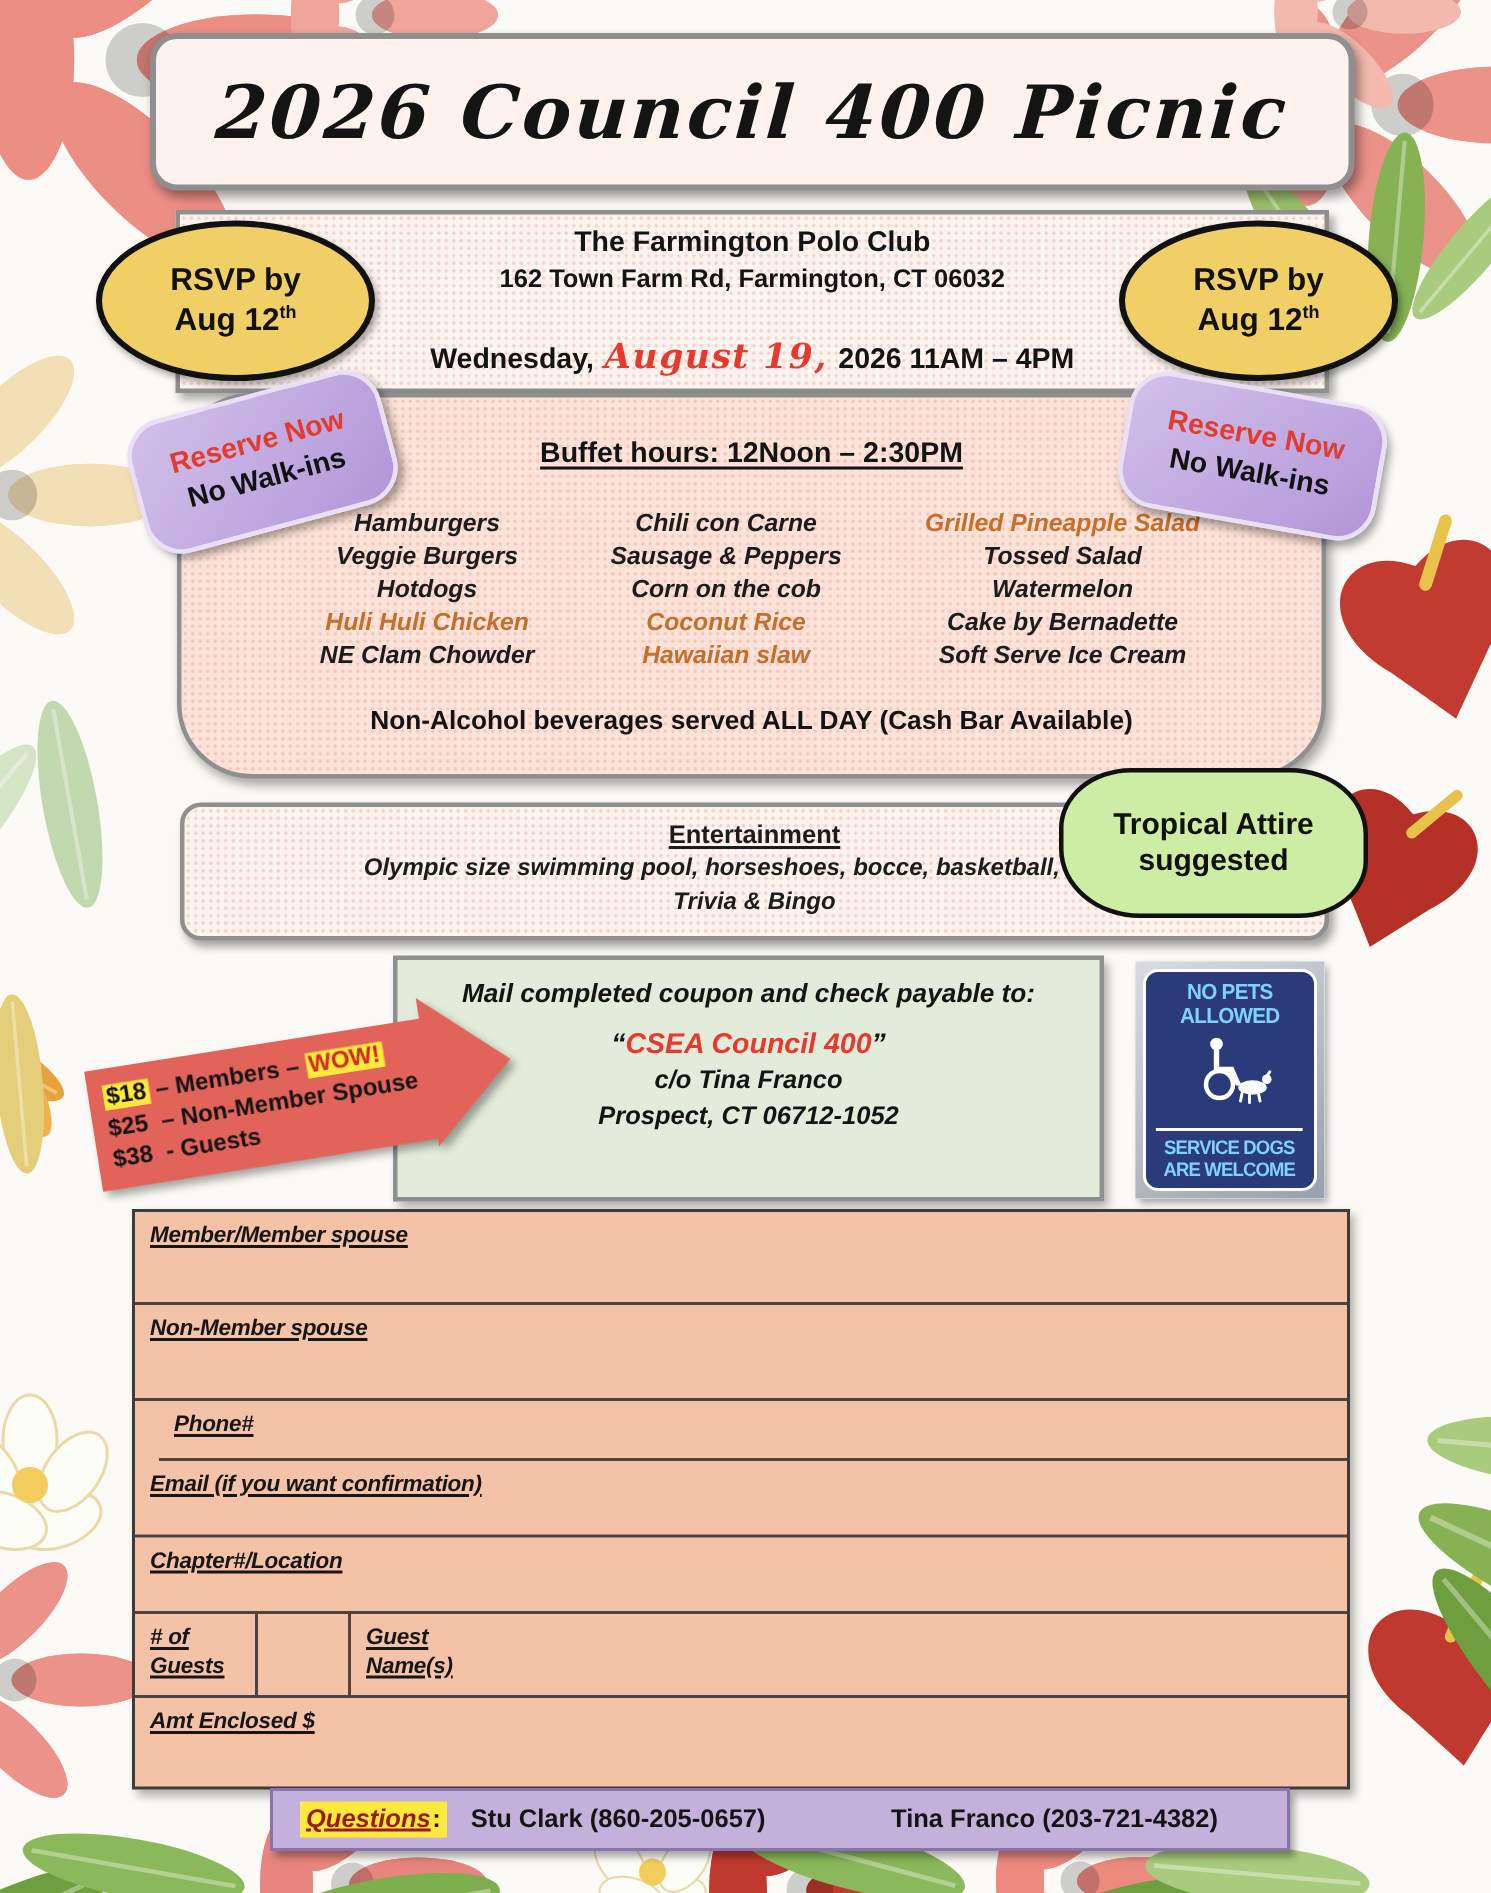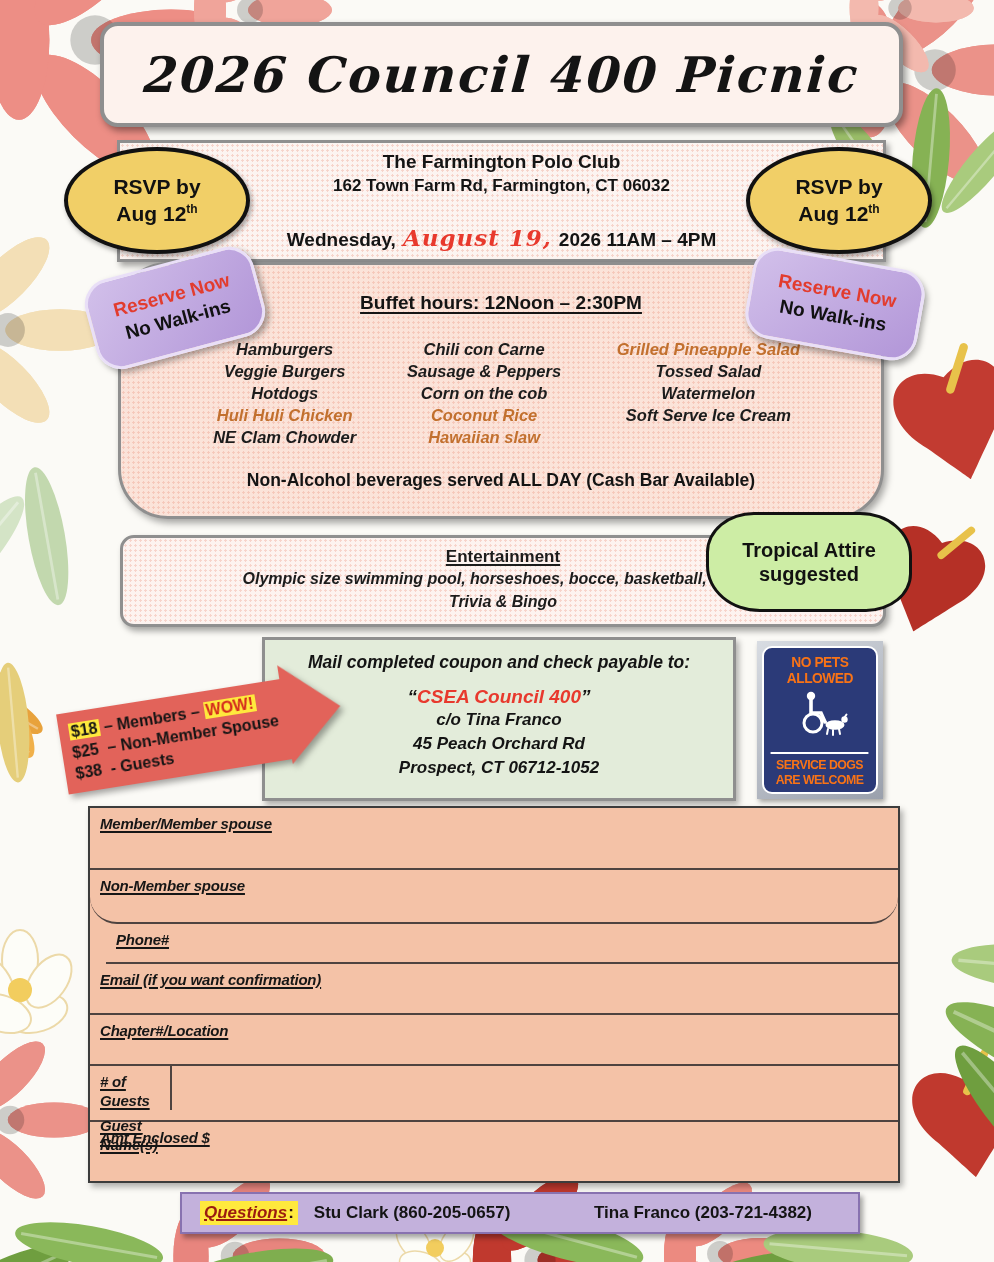"Cake by Bernadette" div.menu-item { html: none -> <div>Cake by Bernadette</div> }
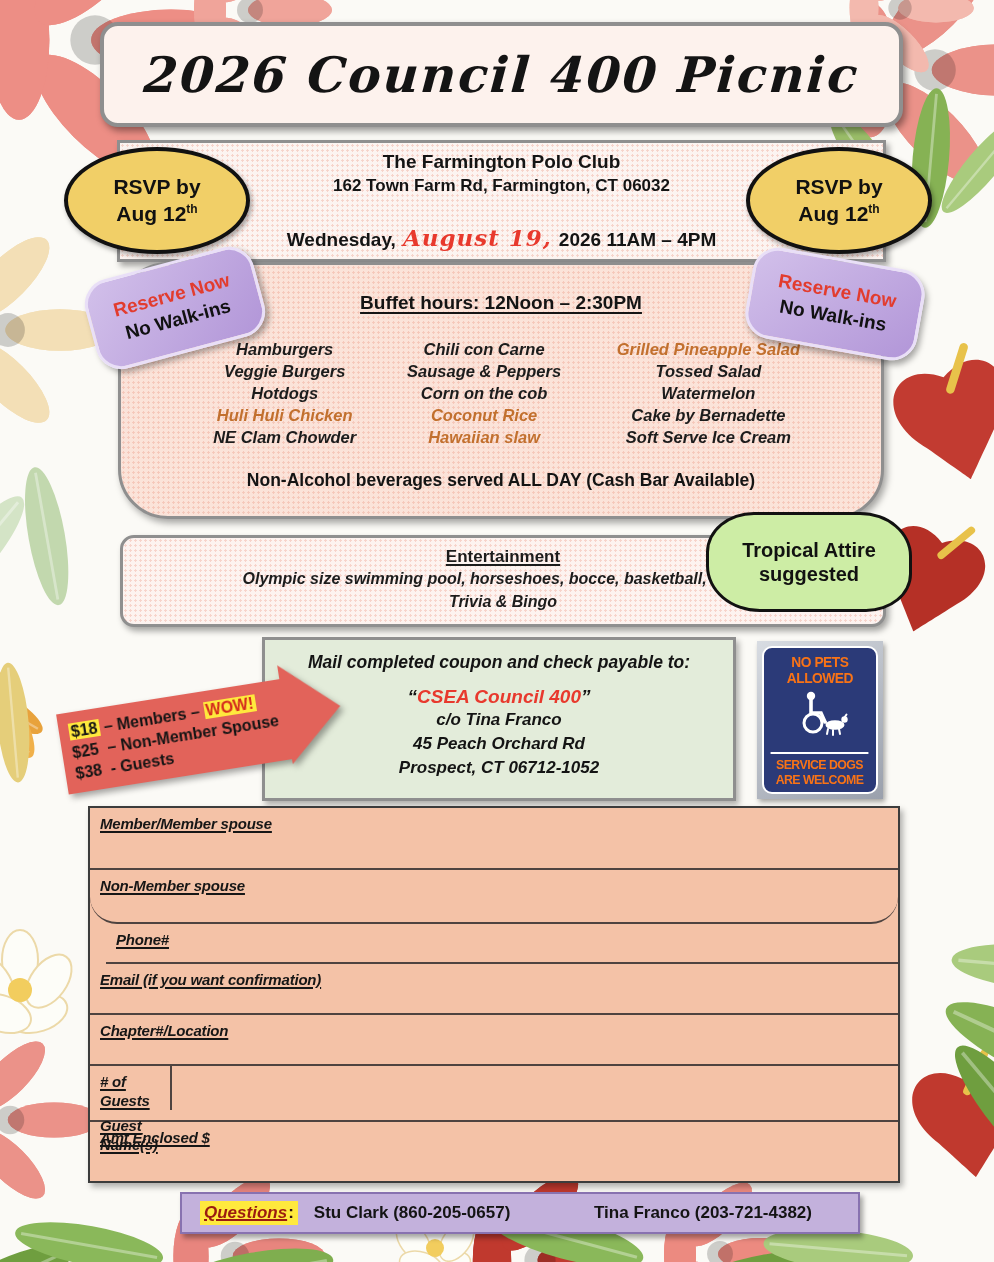"NO PETS" .pets-inner { color: #f97316 -> #7dd3fc }
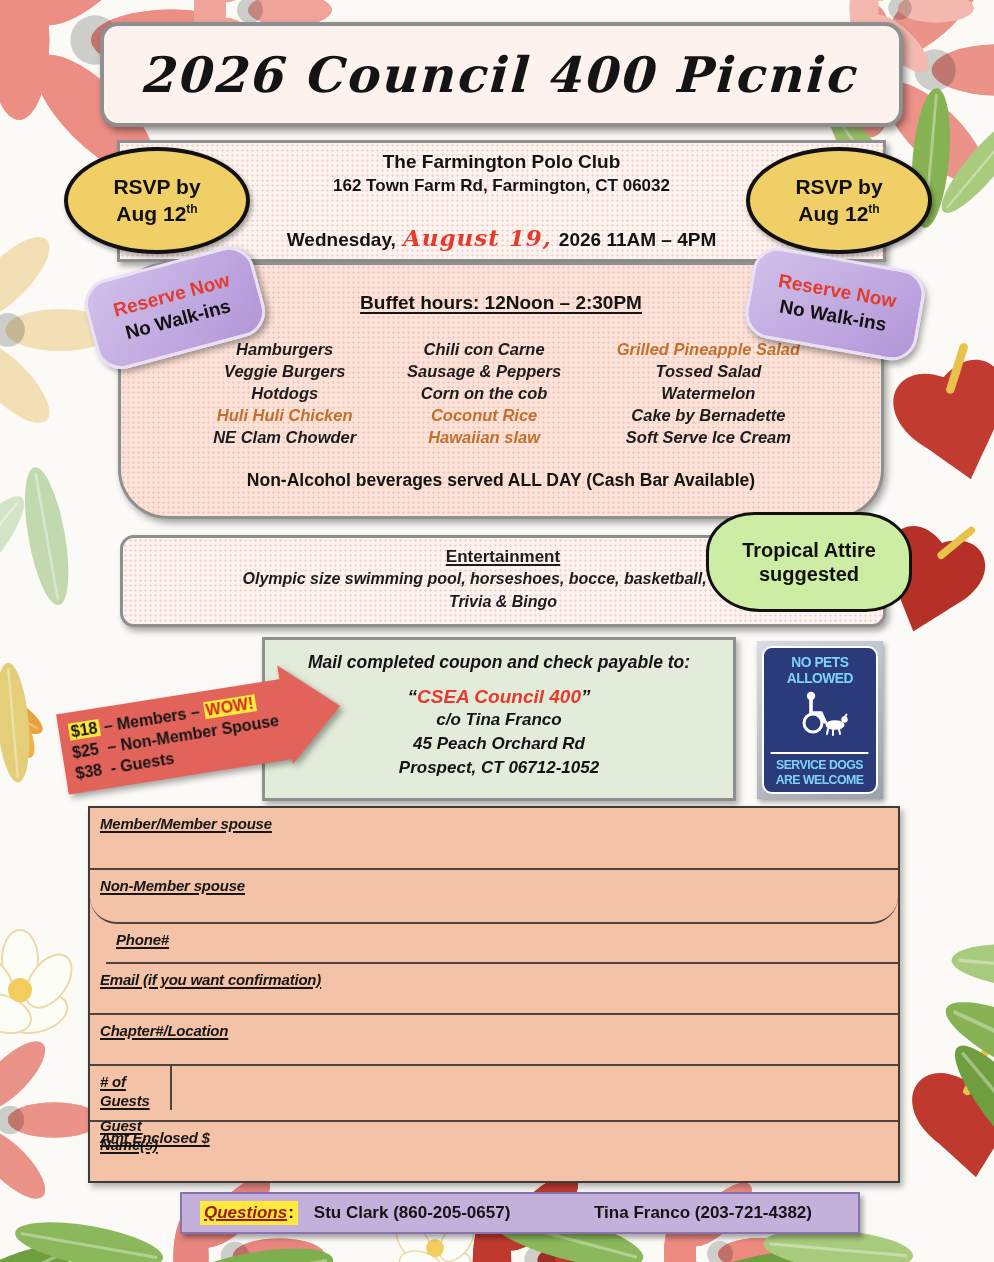"45 Peach Orchard Rd" div.mail-line { html: <div>45 Peach Orchard Rd</div> -> none }
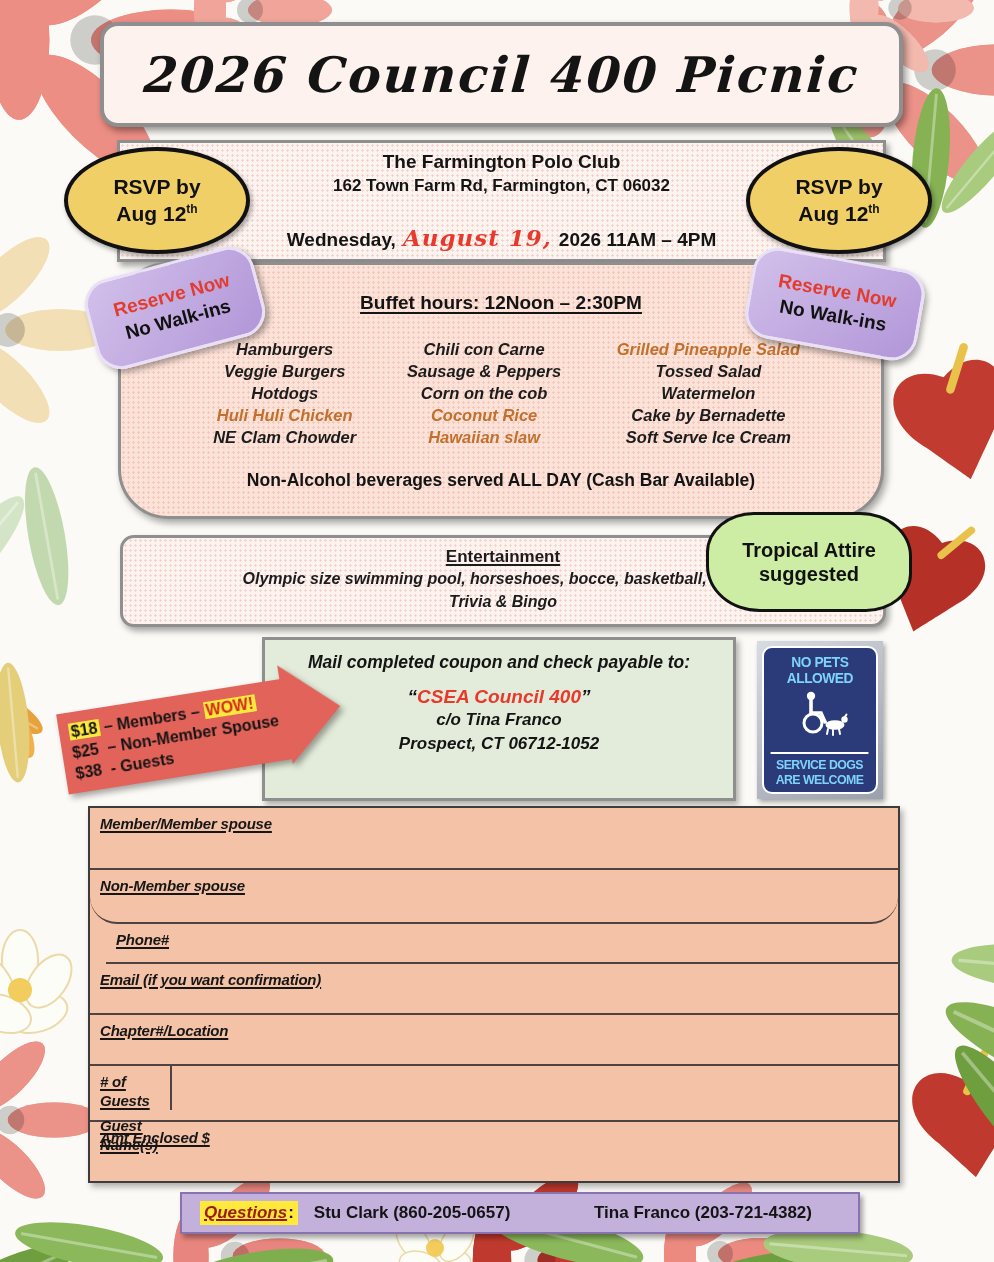"Non-Member spouse" div.form-row { border-radius: 27px -> none; height: 54px -> 64px }
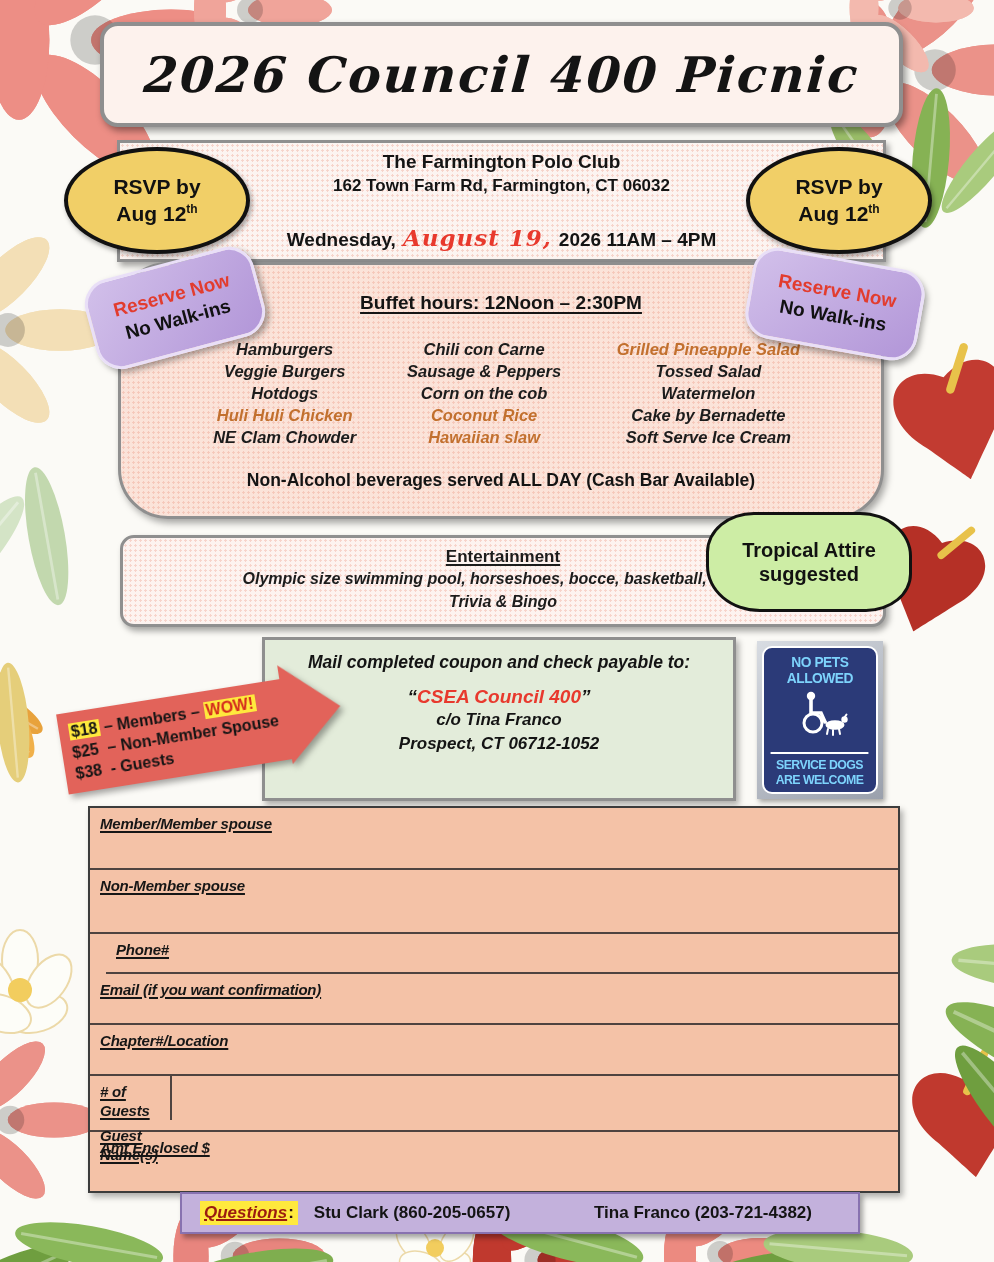"# of" div.form-row { flex-direction: column -> none }
